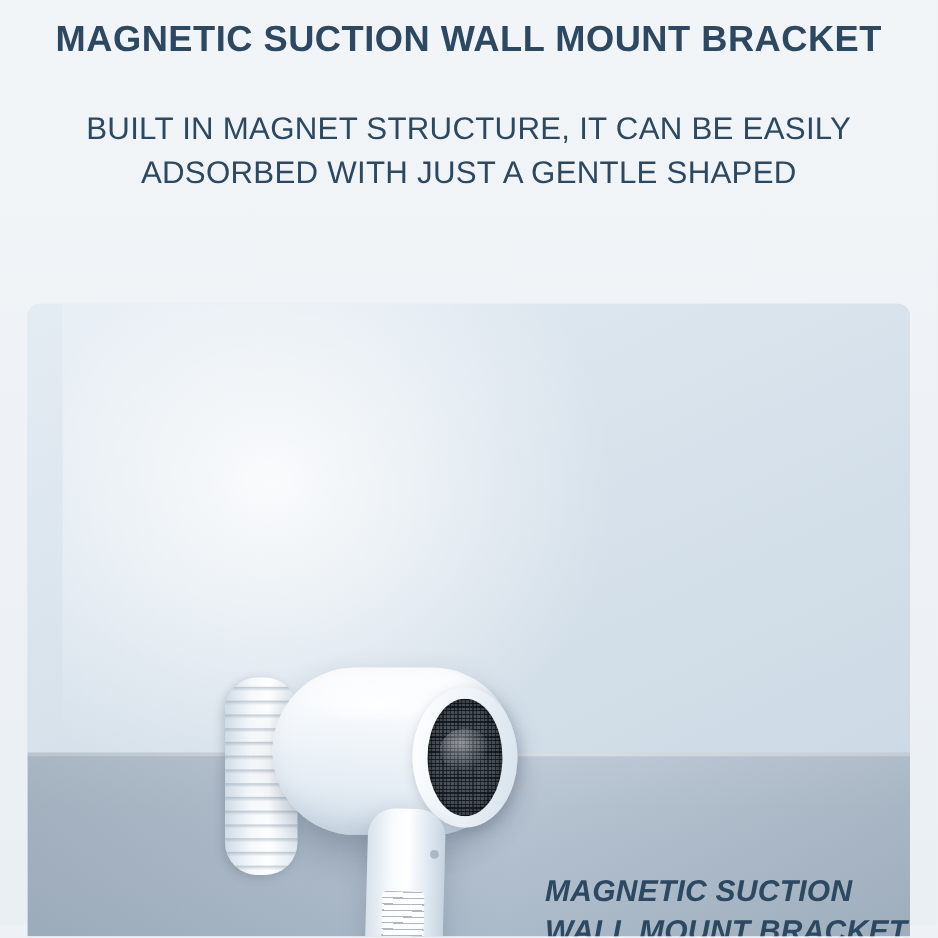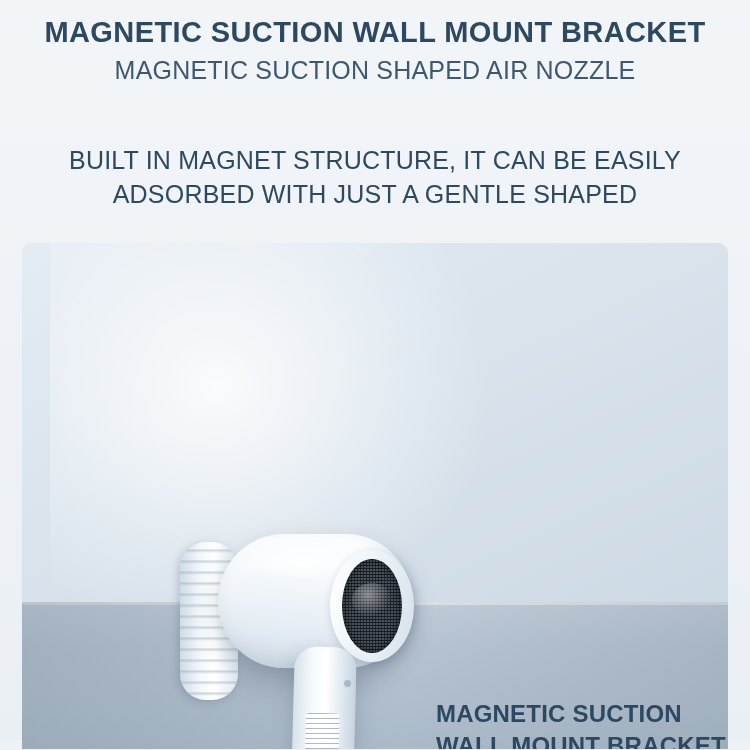"MAGNETIC SUCTION SHAPED AIR NOZZLE" div.title-sub { html: <div>MAGNETIC SUCTION SHAPED AIR NOZZLE</div> -> none }
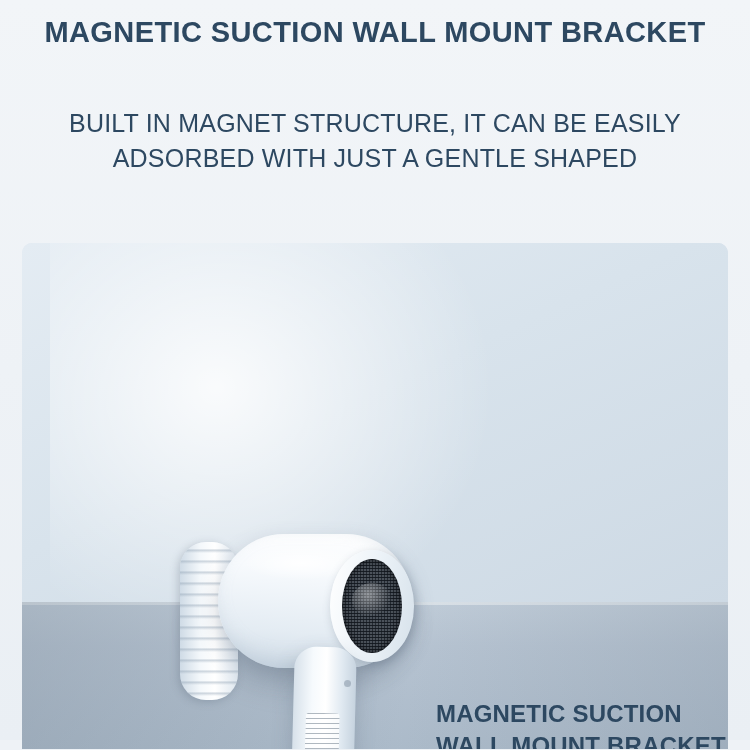"BUILT IN MAGNET STRUCTURE, IT" .tagline { margin-top: 56px -> 36px }
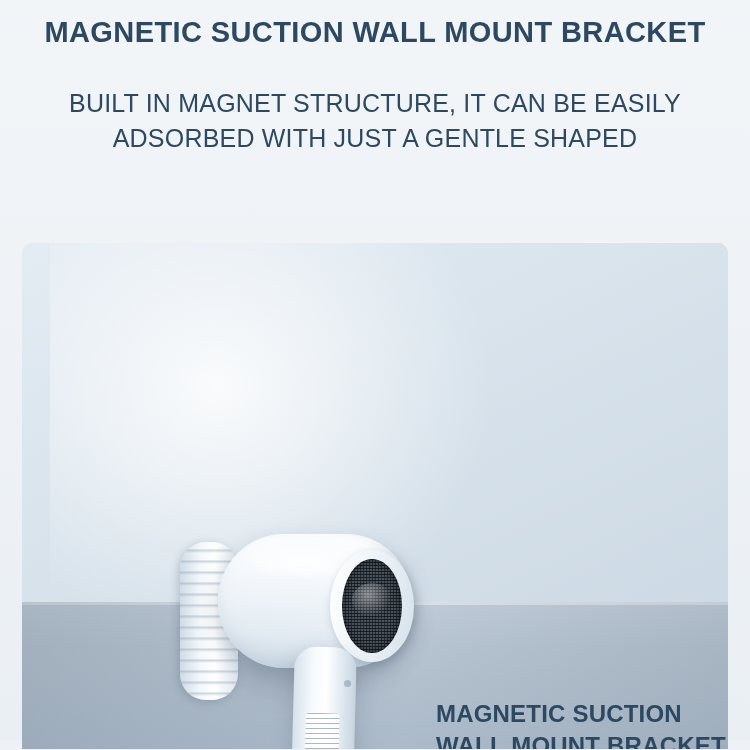"MAGNETIC SUCTION" .photo { font-style: none -> italic }
